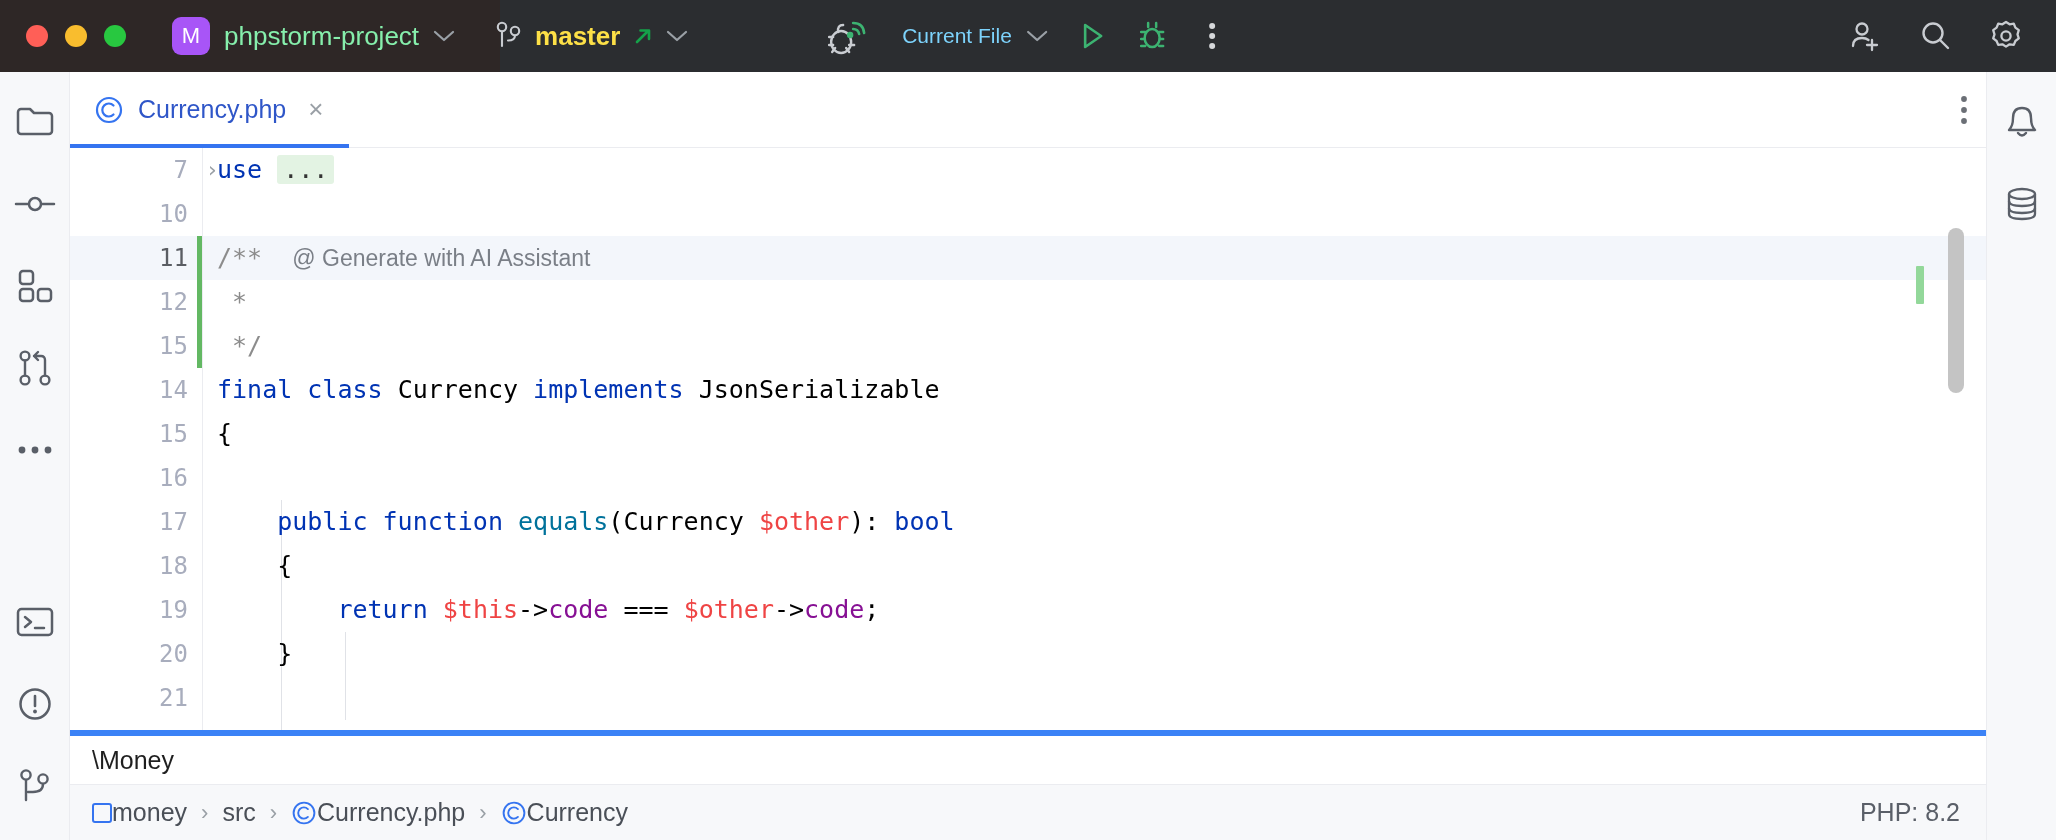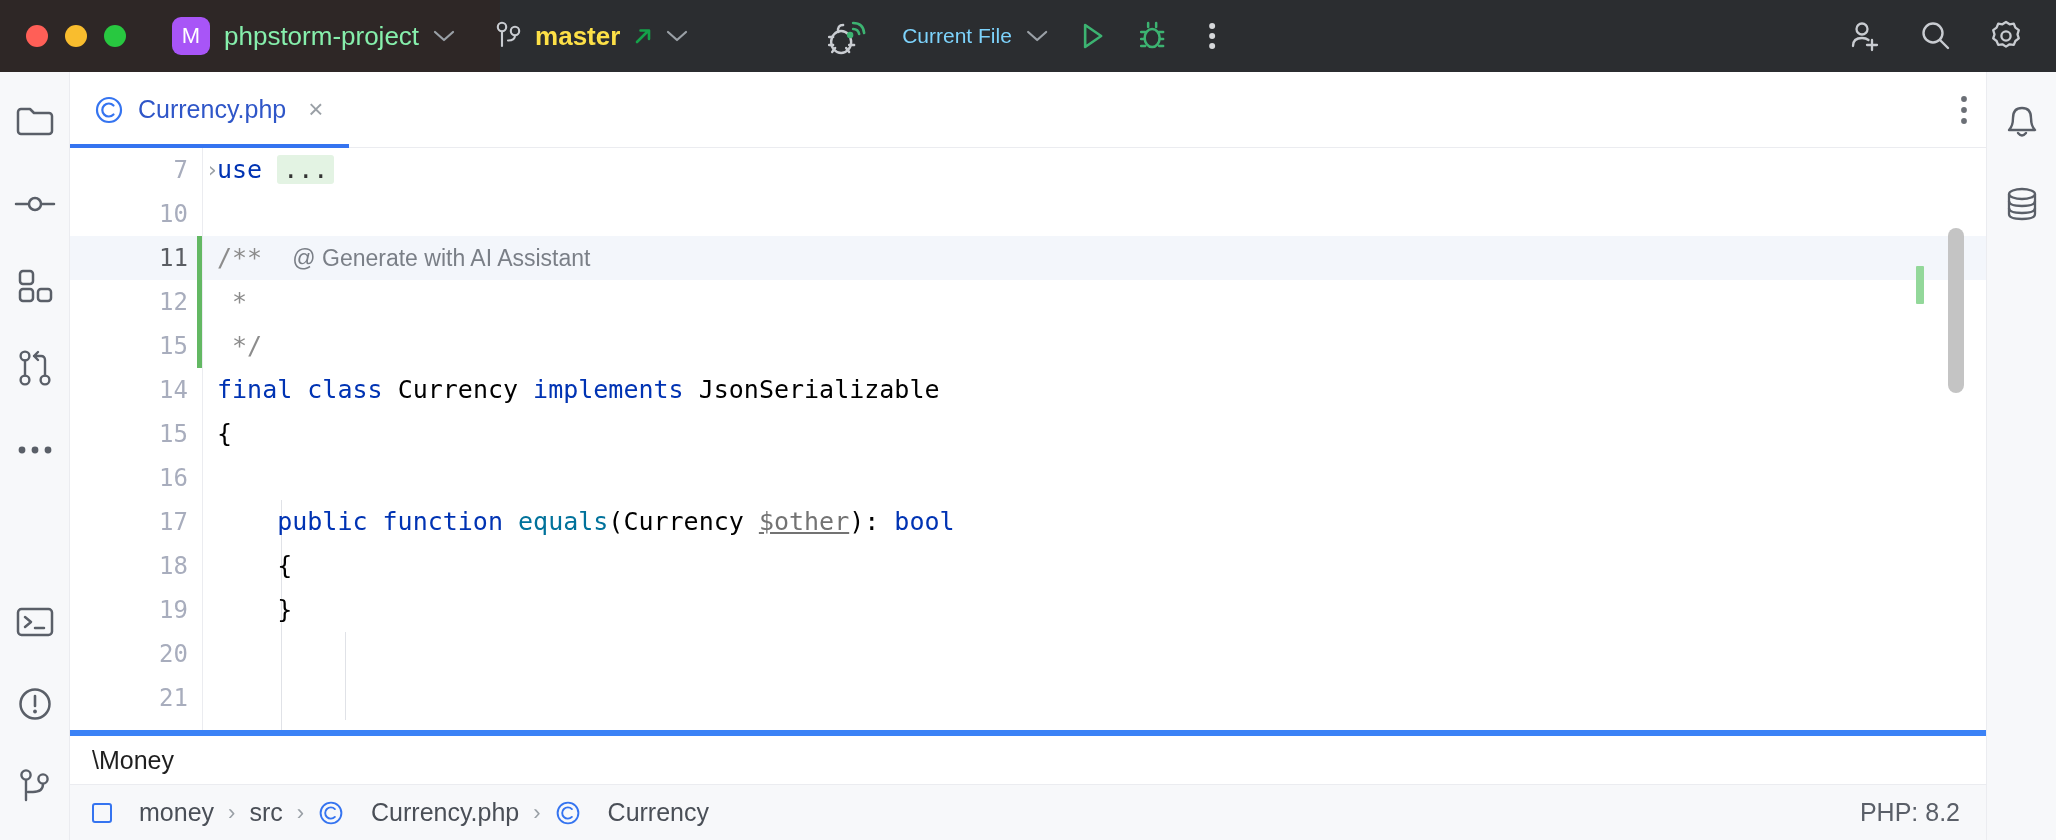"$other" .varred { color: #737373 -> #ef4444; text-decoration: underline -> none }
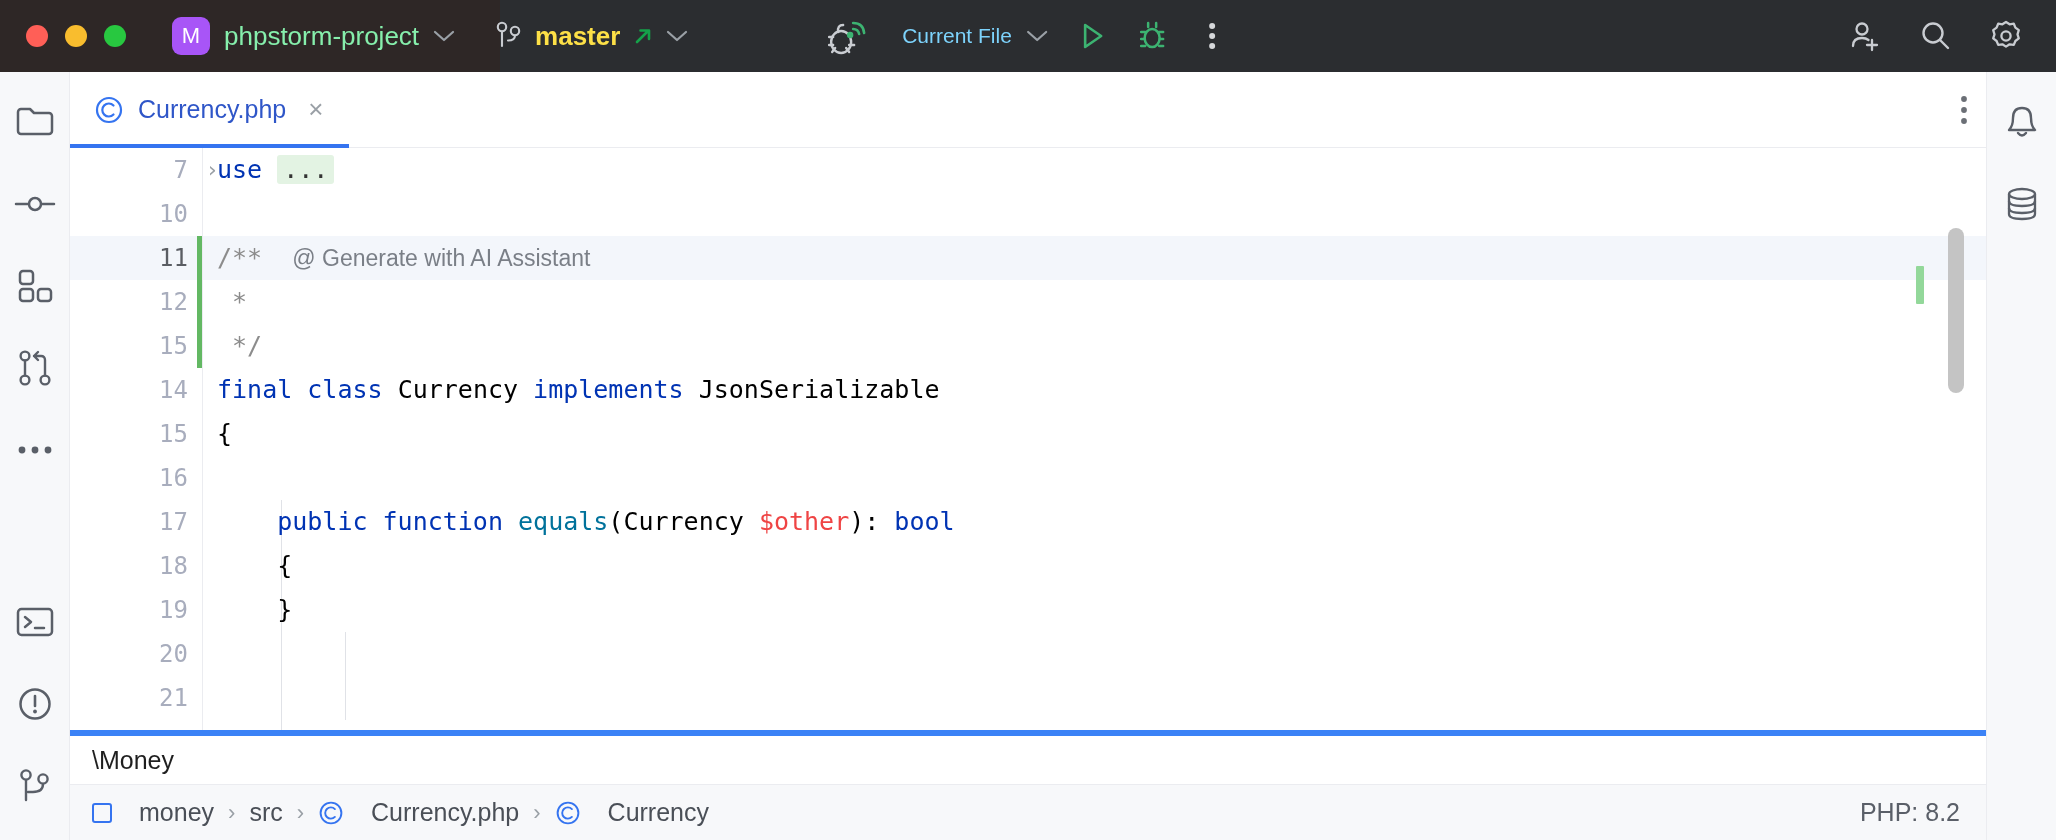"return $this->code === $other->code;" div.codeline { html: none -> <div><span> return </span><span>$this</span><span>-&gt;</span><span>code</span><span> === </span><span>$other</span><span>-&gt;</span><span>code</span><span>;</span></div> }
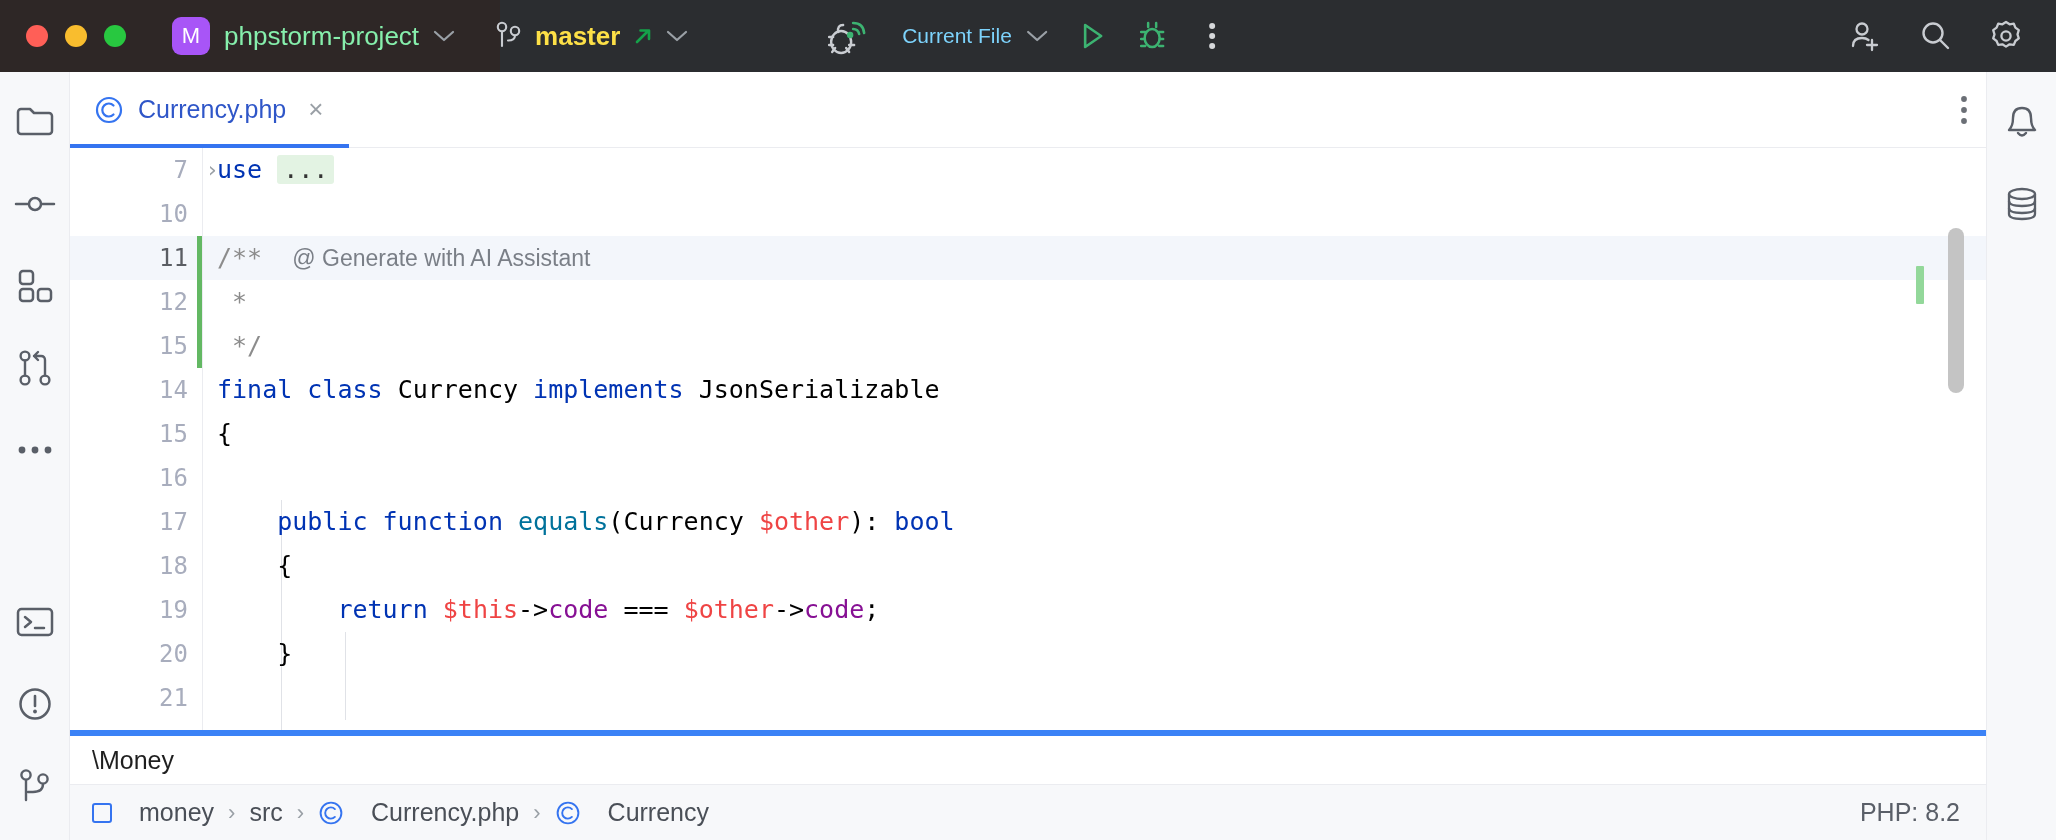"money" .crumb { gap: 27px -> 0 }
